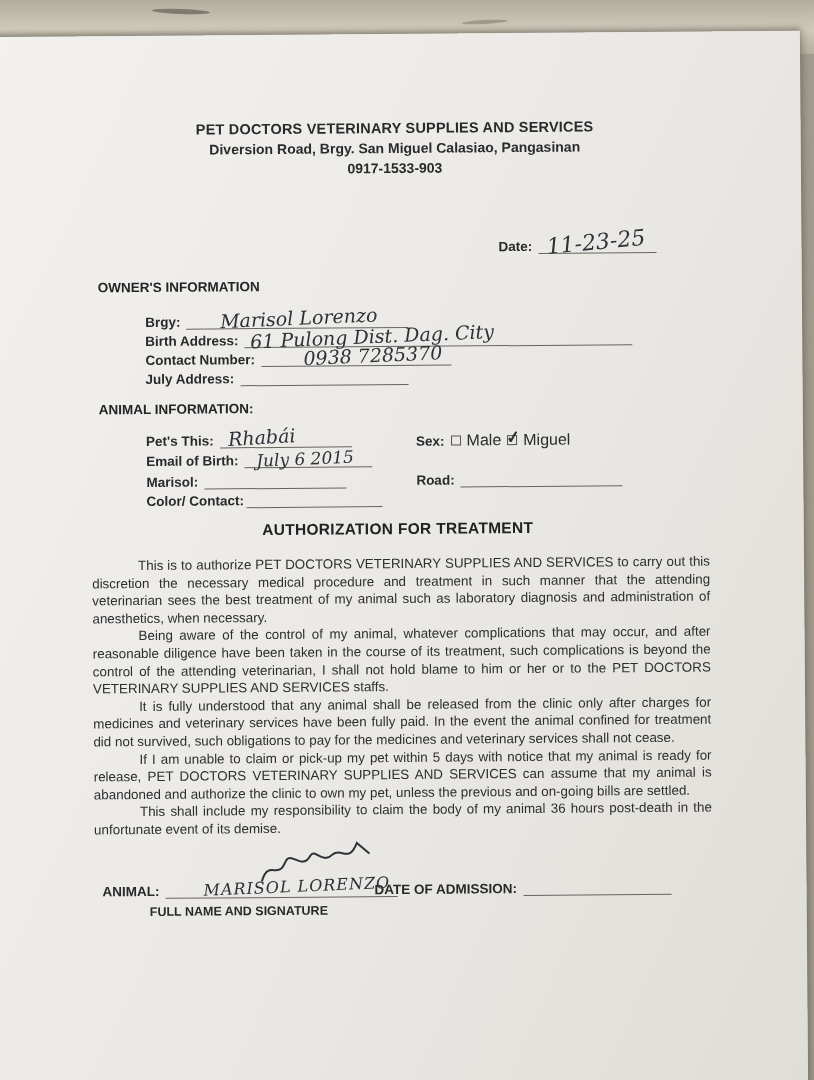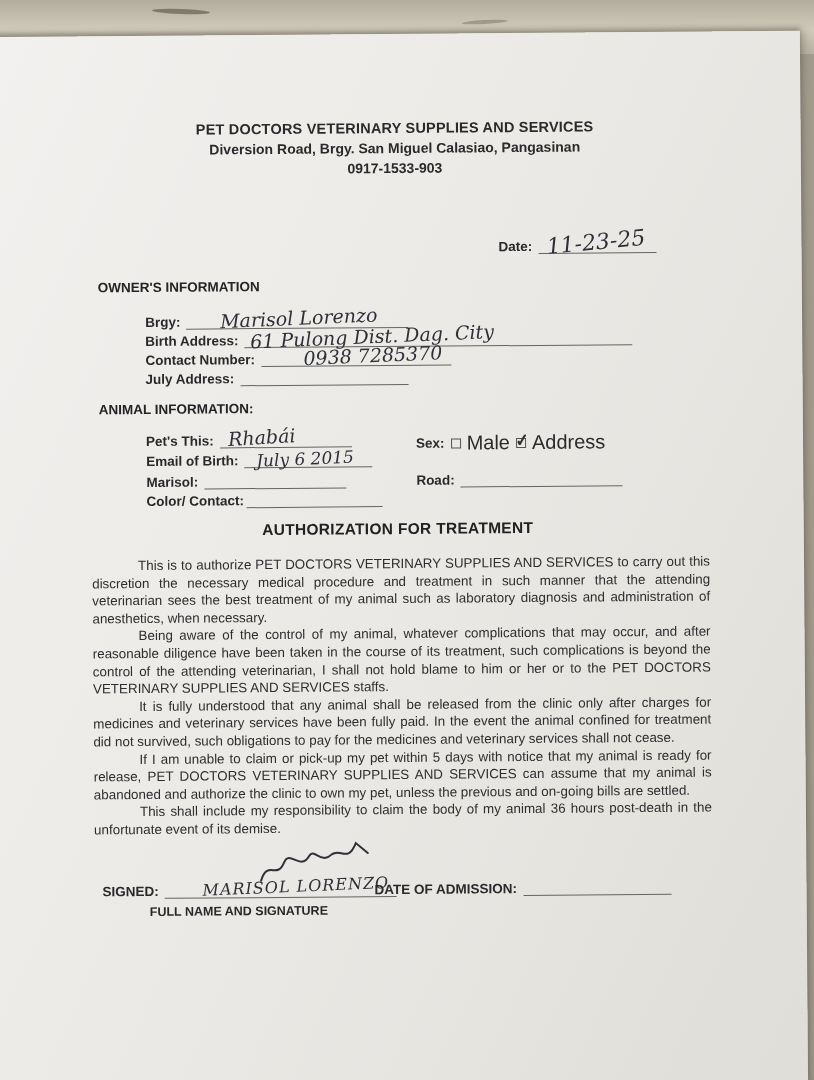"Male" .sex-opt-label { font-size: 20px -> 16px }
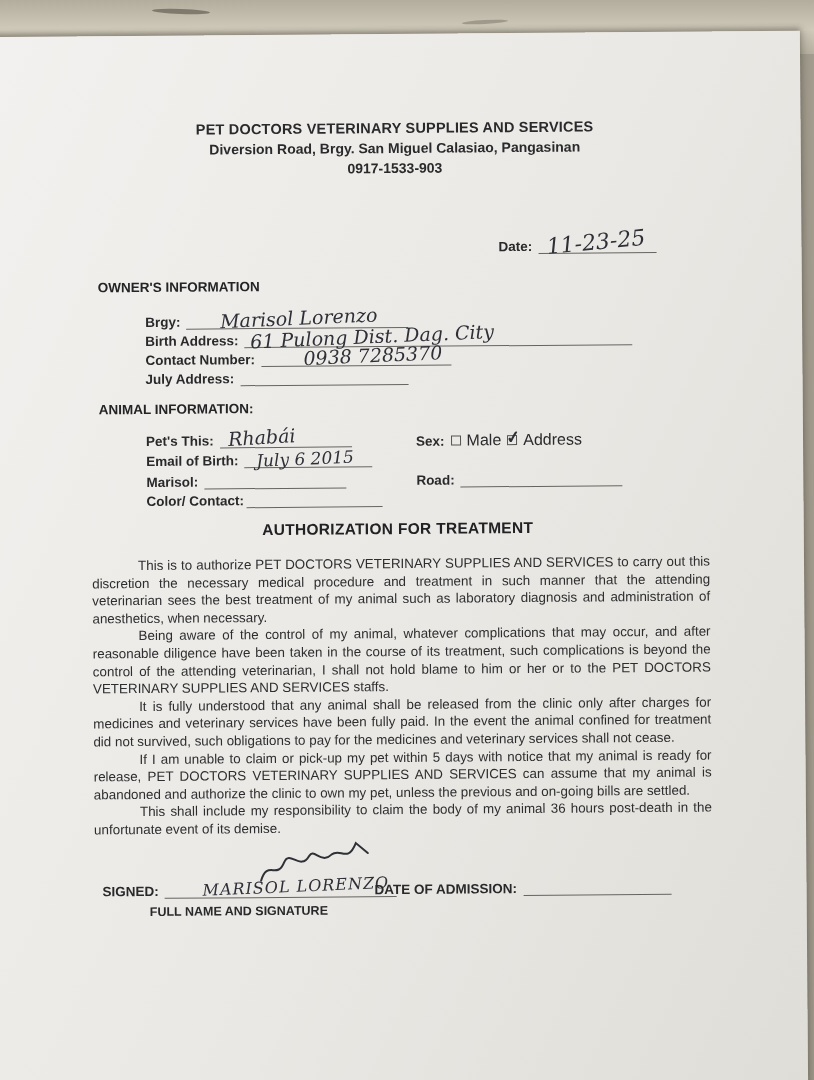"Address" span.sex-opt-label { text: Address -> Miguel }
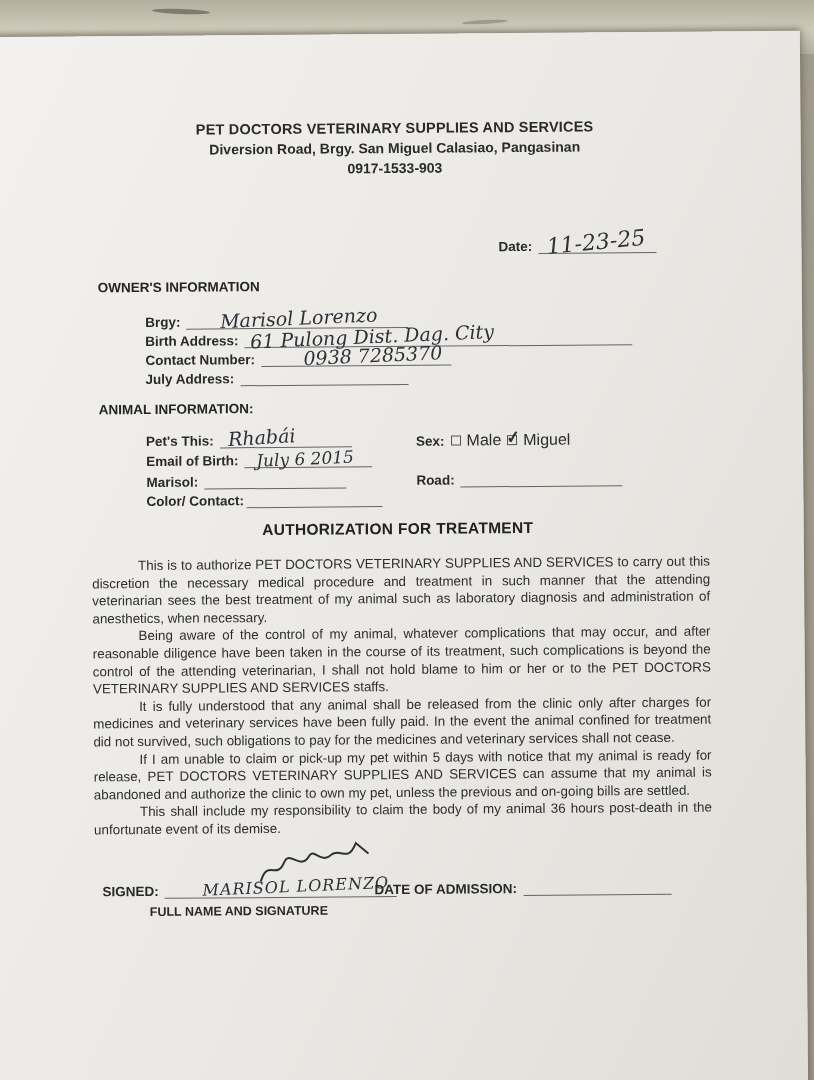"SIGNED:" span.flabel { text: SIGNED -> ANIMAL }
